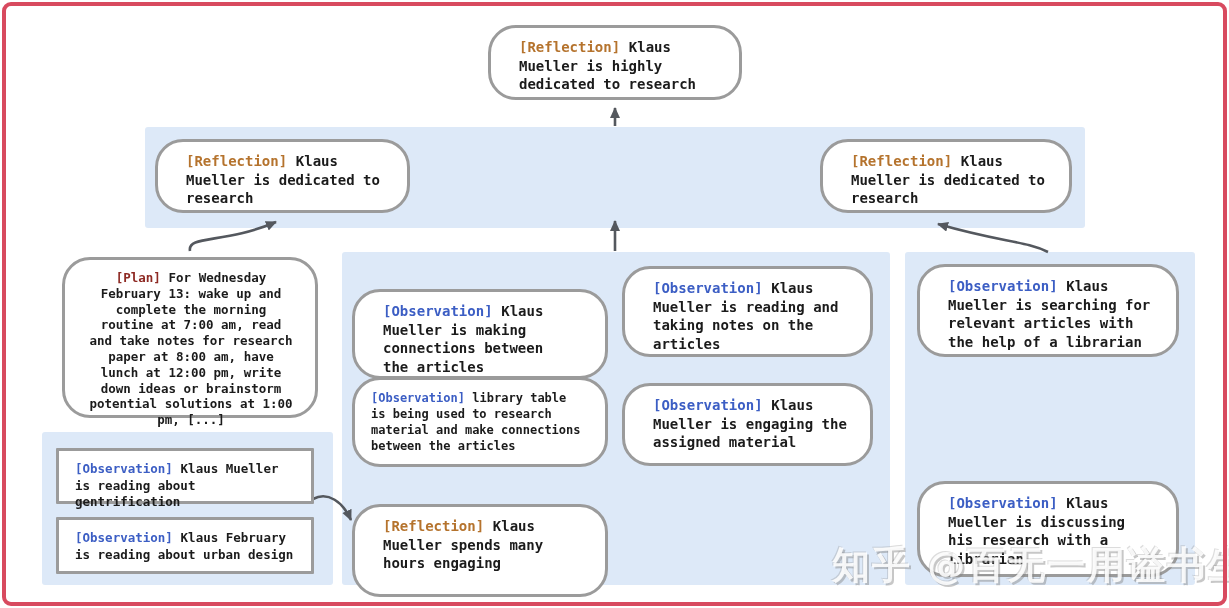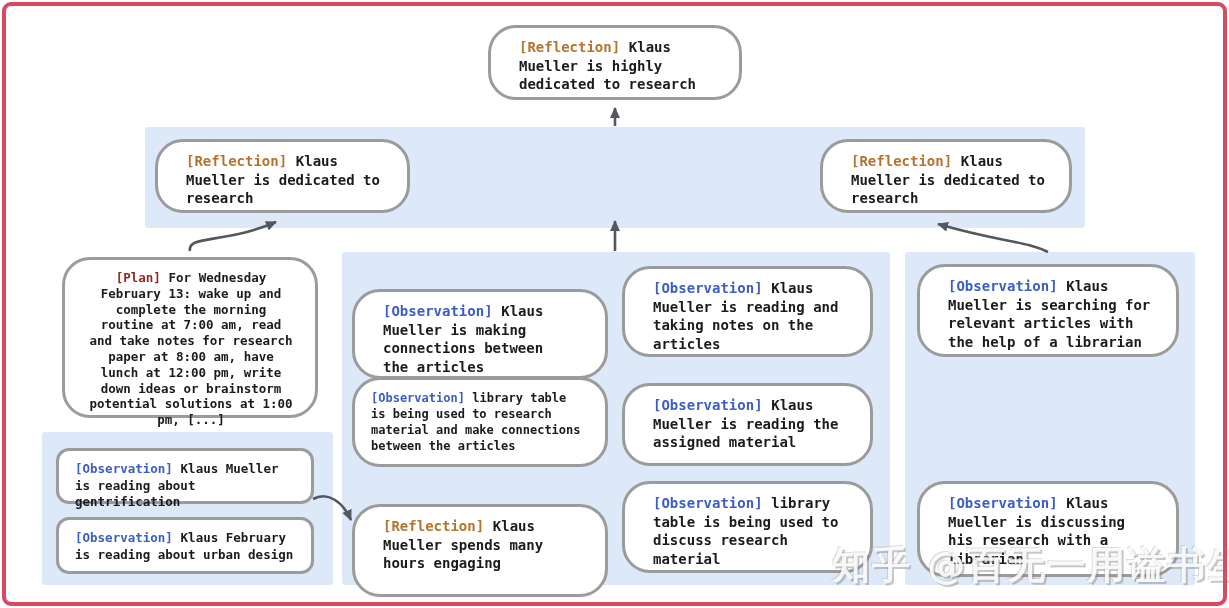"Klaus Mueller is reading the" span { text: reading -> engaging }
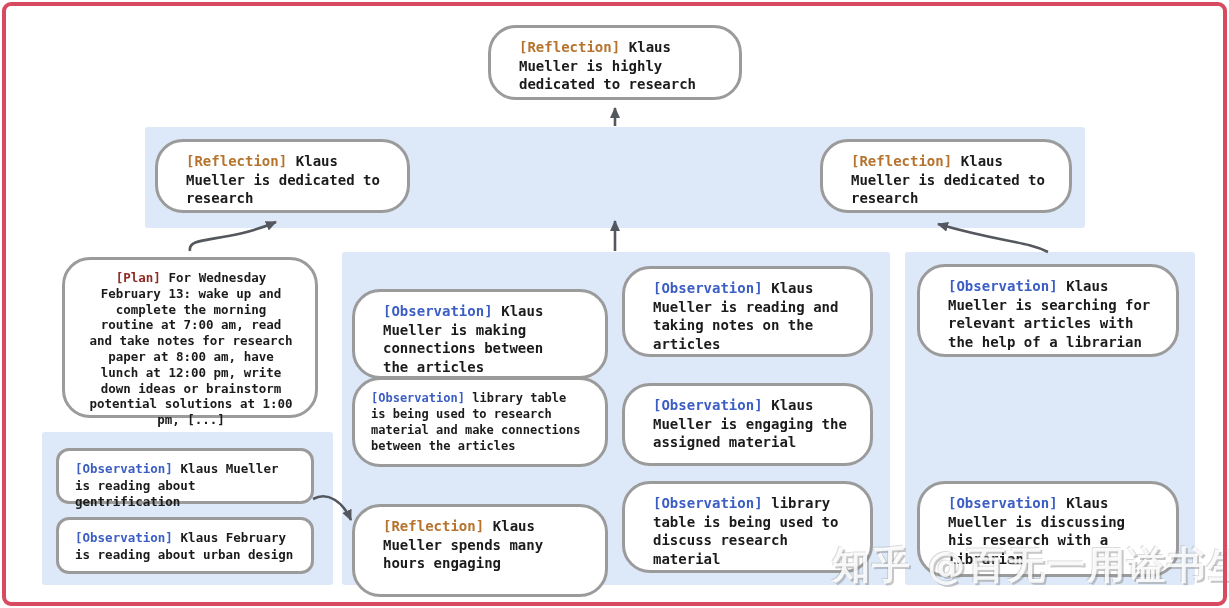"[Observation] Klaus Mueller is reading about" .obs-sm { border-radius: 13px -> 1px }
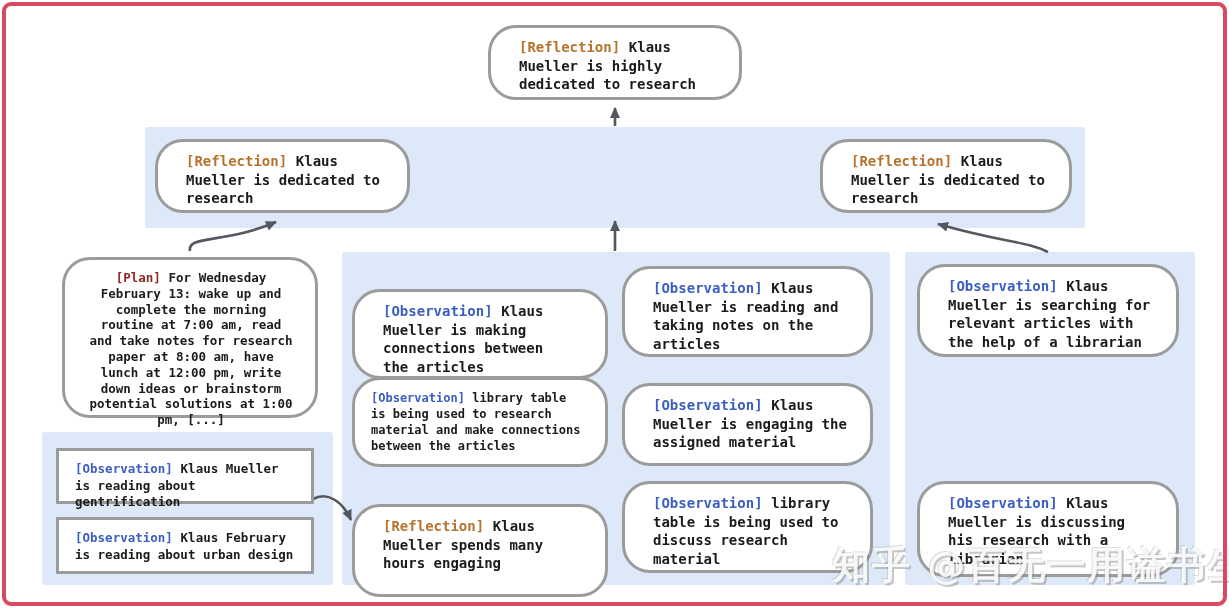"[Observation] library table is being used to discuss" div.node { html: <div> <span>[Observation]</span><span>library table is being used to discuss research material</span> </div> -> none }
